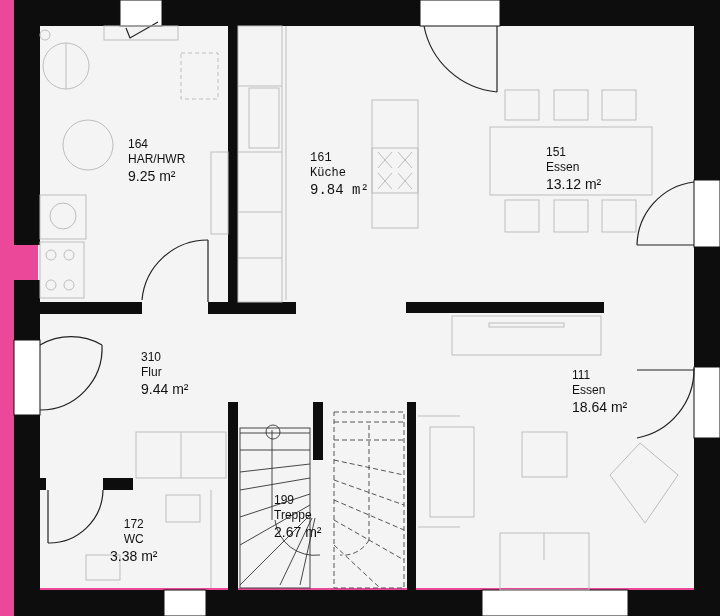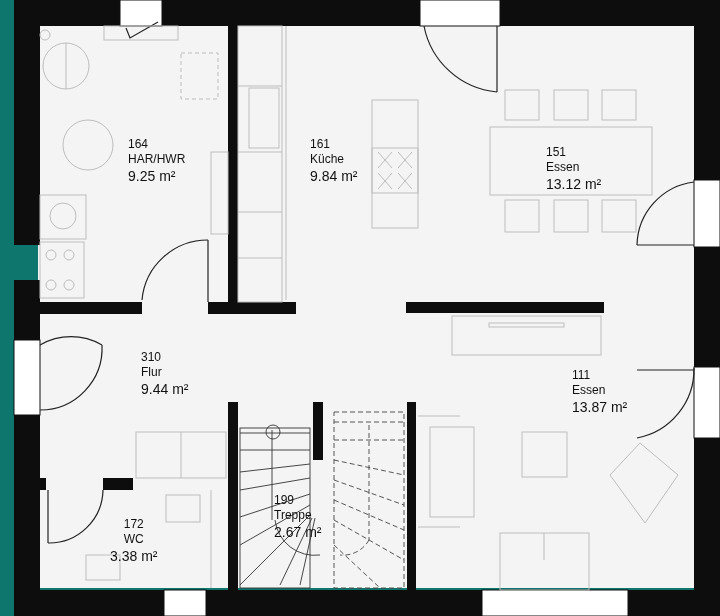"164" #plan-wrap { background: #0f766e -> #ec4899 }
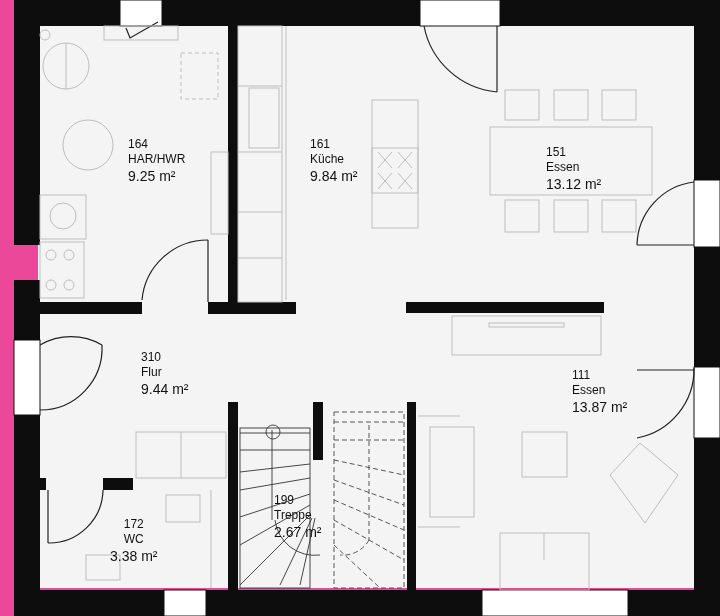"161" div.room-label { font-family: none -> Liberation Mono, monospace; top: 137px -> 151px }
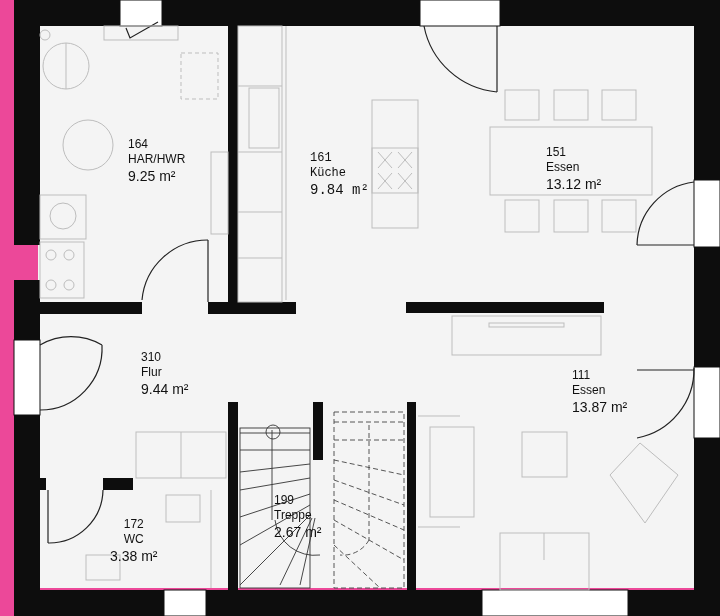"13.87 m²" span.area { text: 13.87 -> 18.64 }
